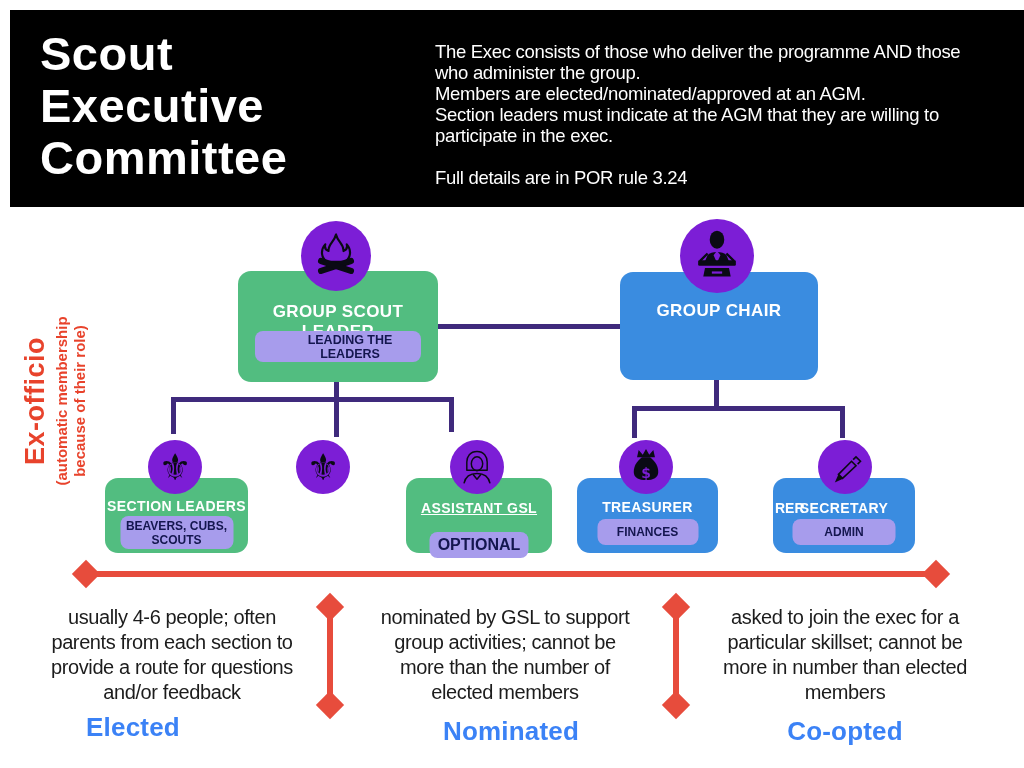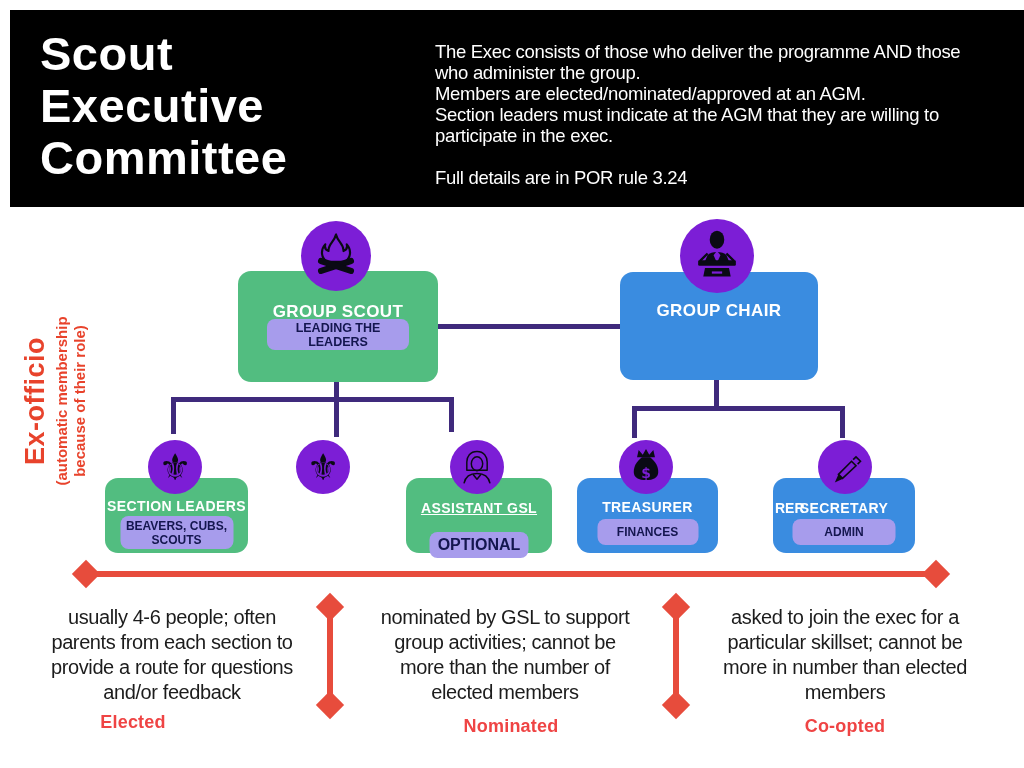"LEADING THE LEADERS" div.badge { padding-left: none -> 24px; top: 48px -> 60px }
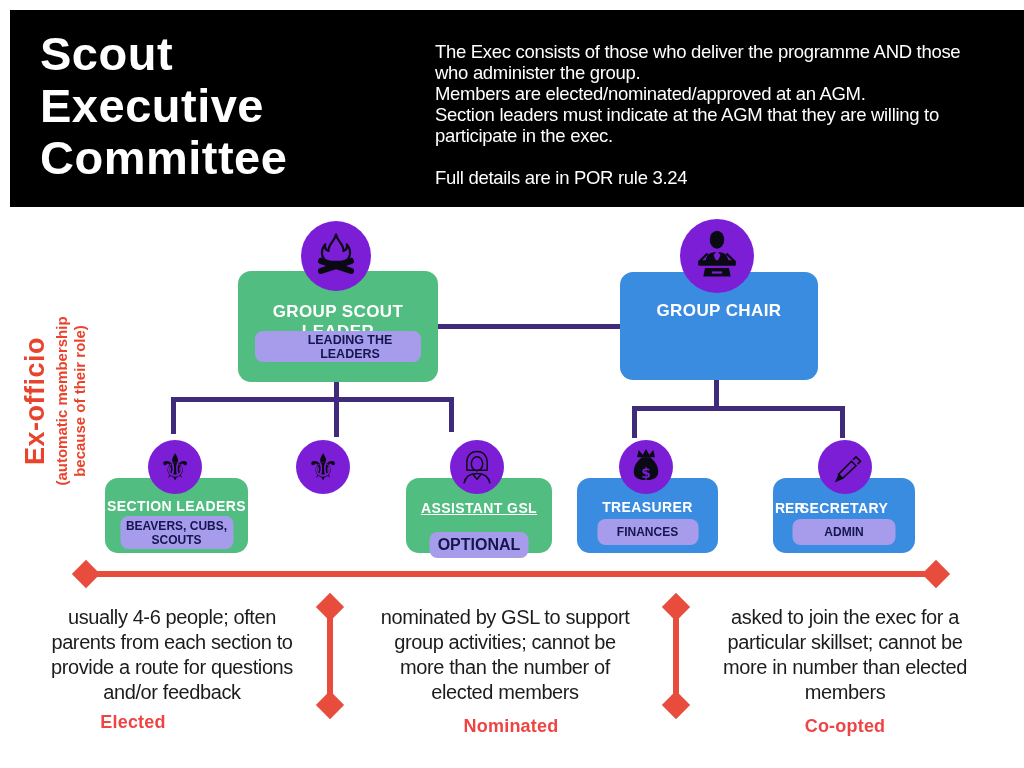"Elected" .mlabel { color: #ef4444 -> #3b82f6; font-size: 18px -> 26px }
